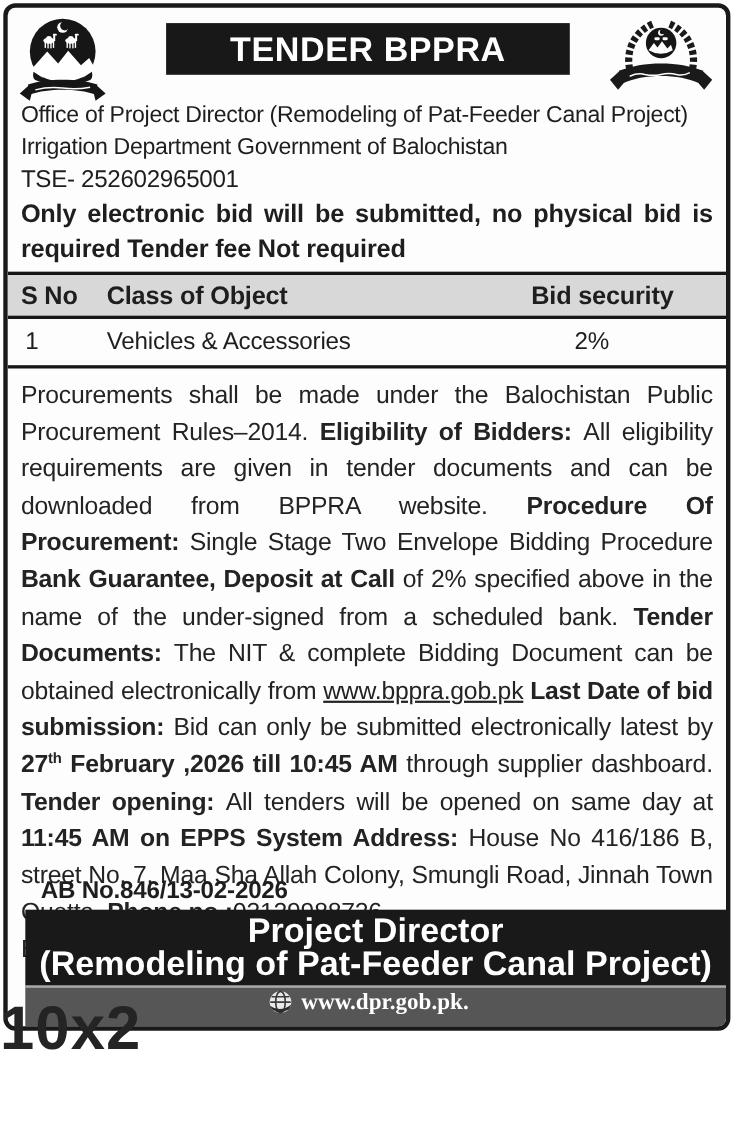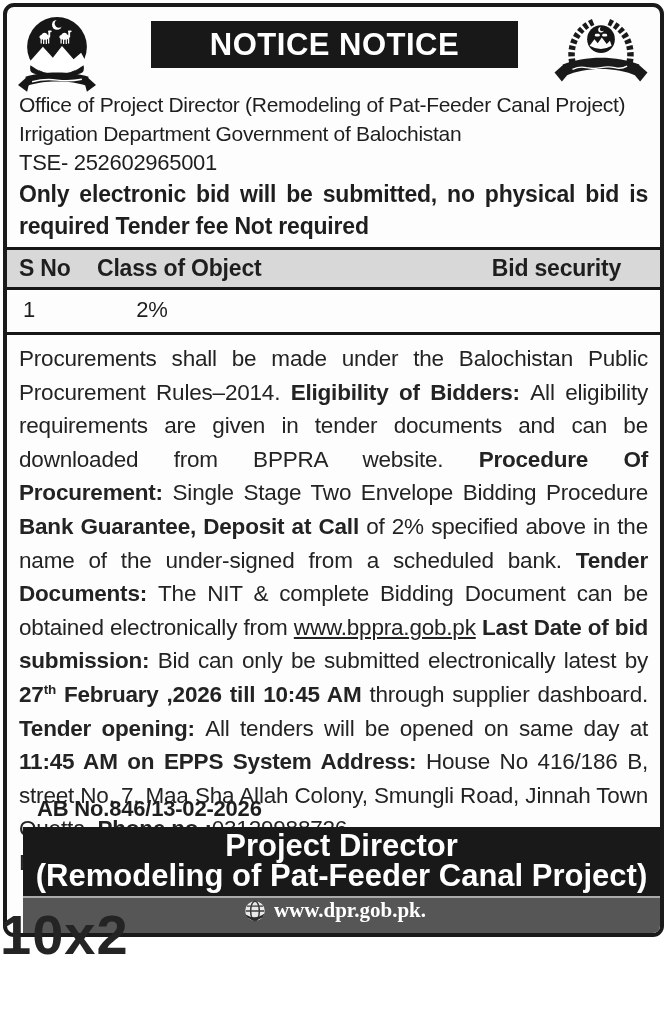"NOTICE NOTICE" span { text: NOTICE NOTICE -> TENDER BPPRA }
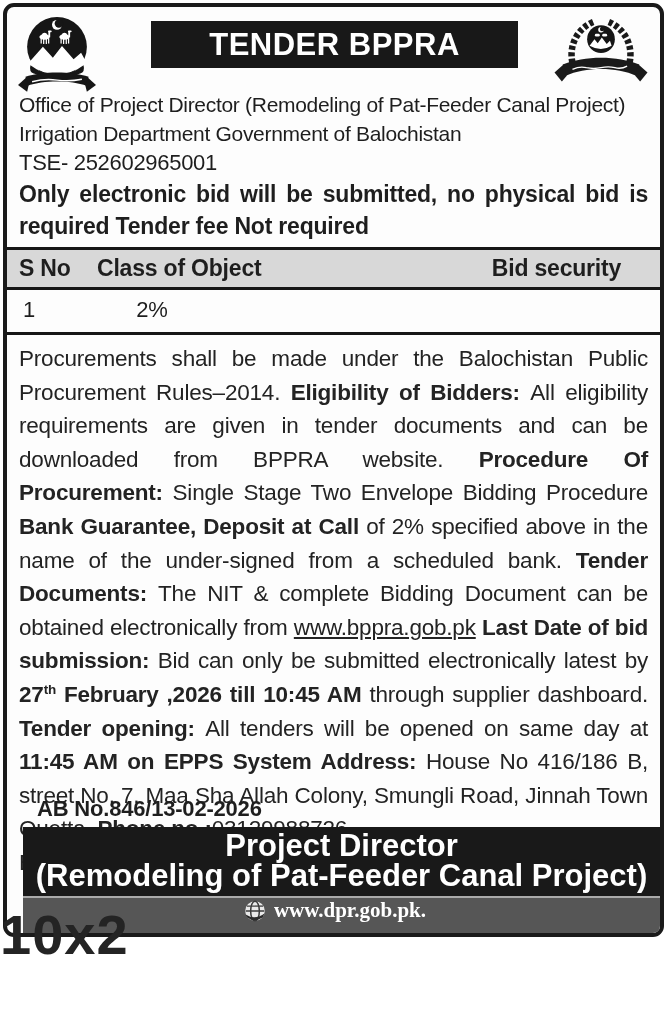"Bid security" .col-bid { text-align: center -> left }
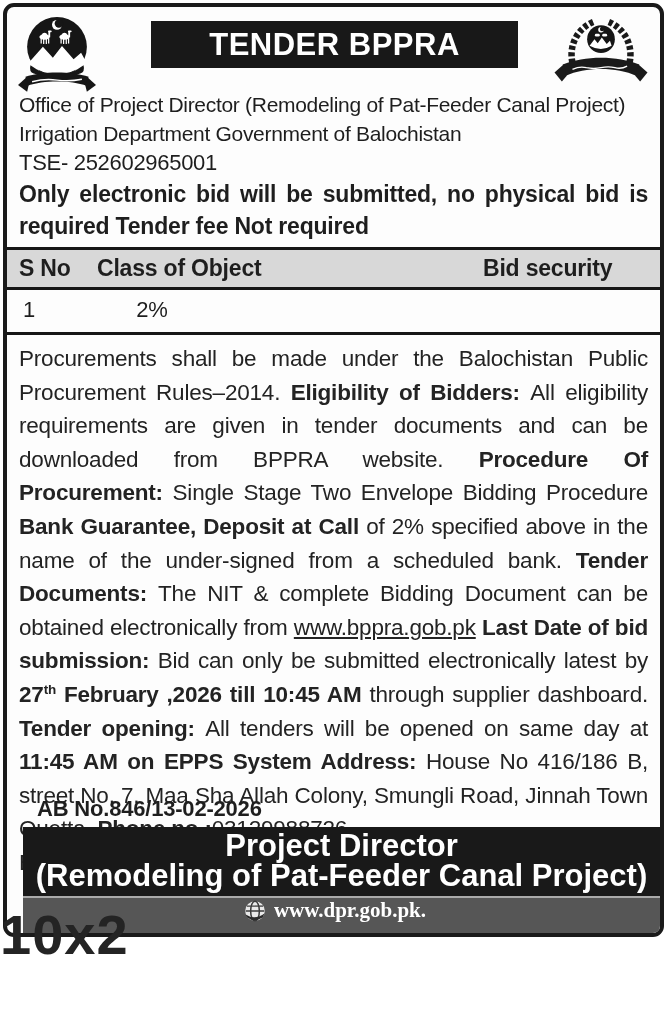"Vehicles & Accessories" div.col-class { html: none -> <div>Vehicles &amp; Accessories</div> }
